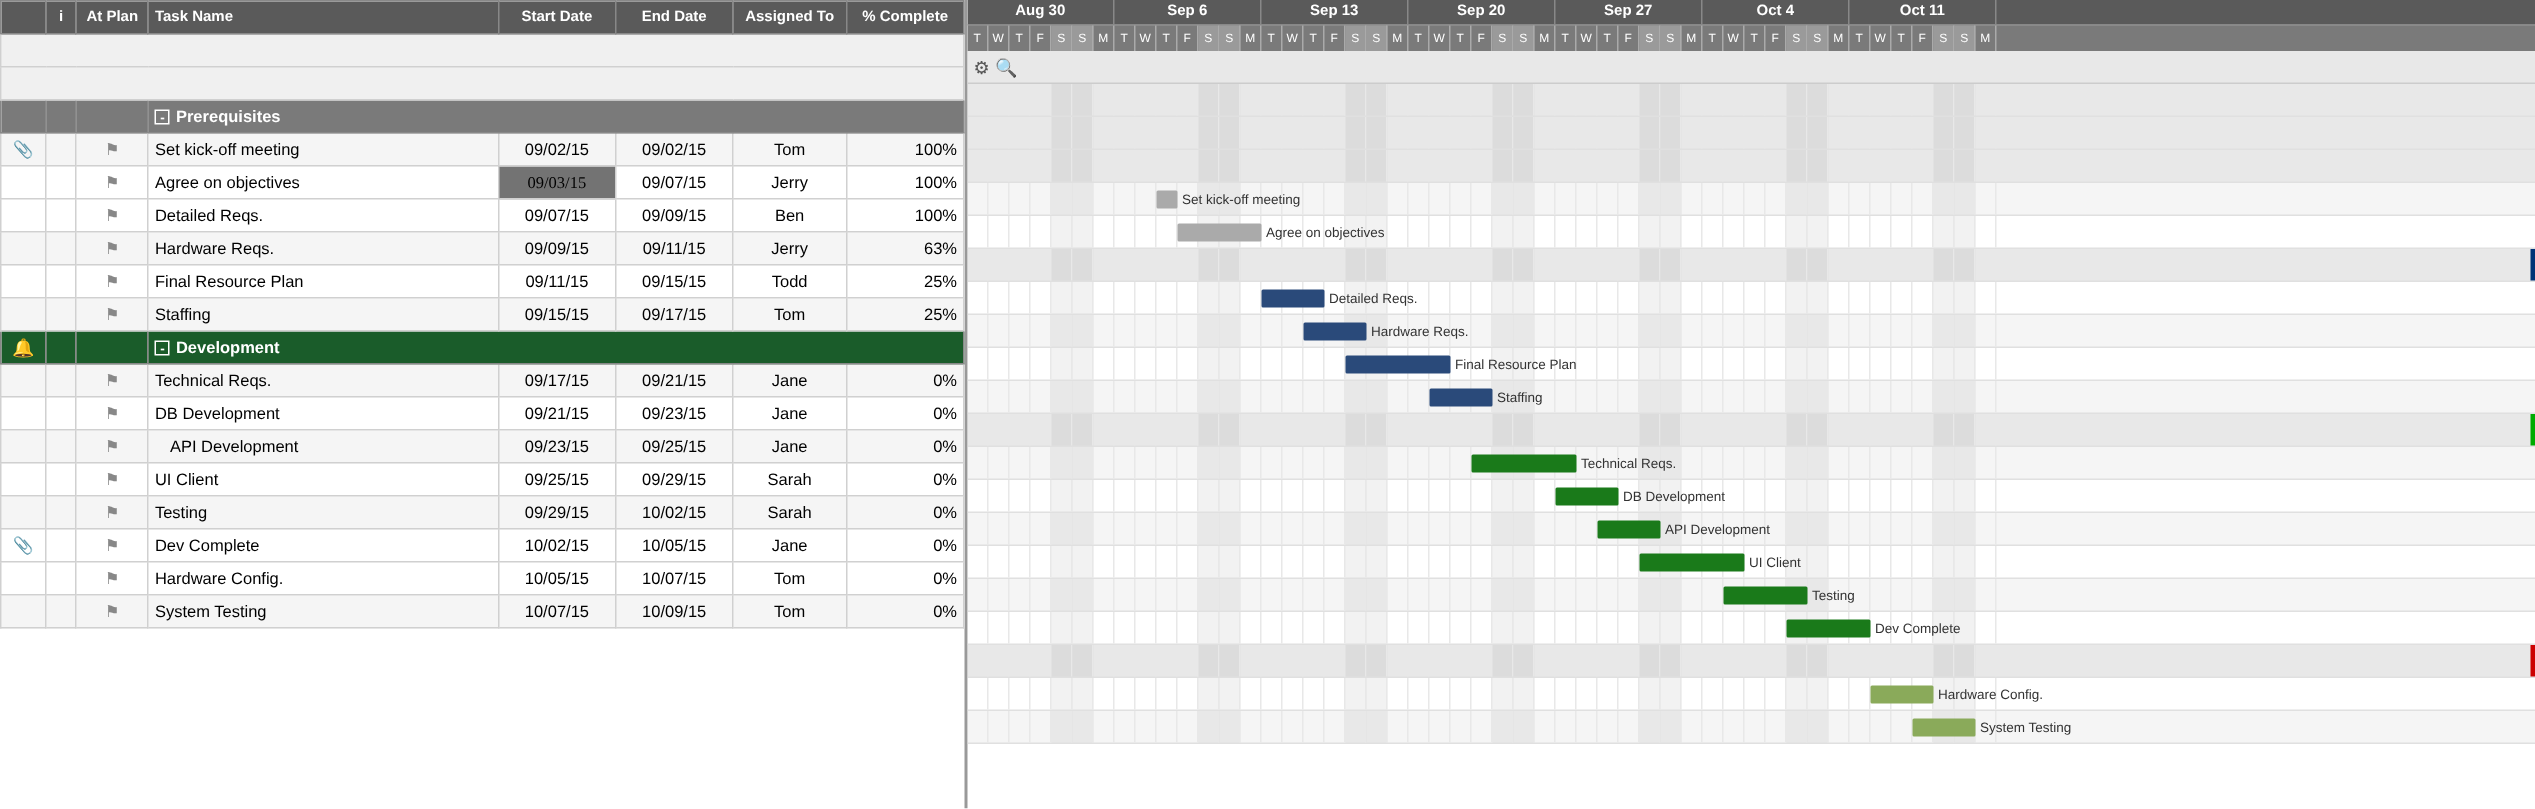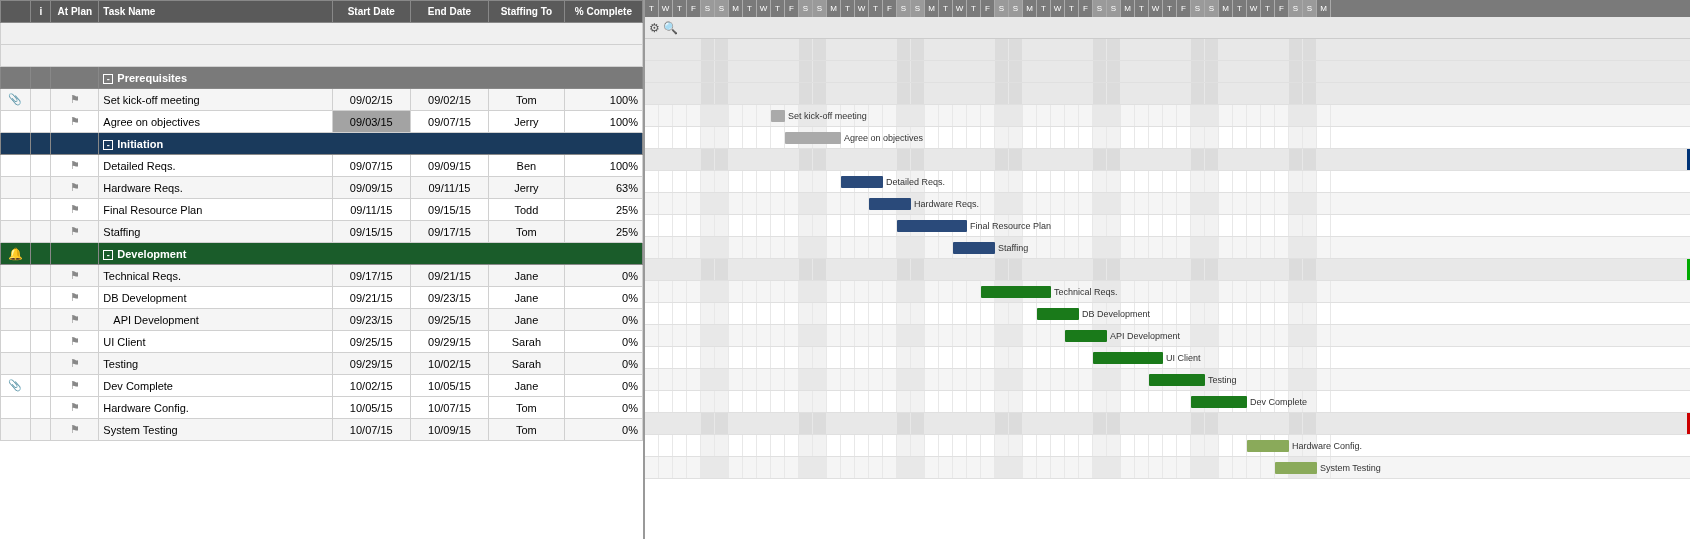"Staffing To" th { text: Staffing -> Assigned }
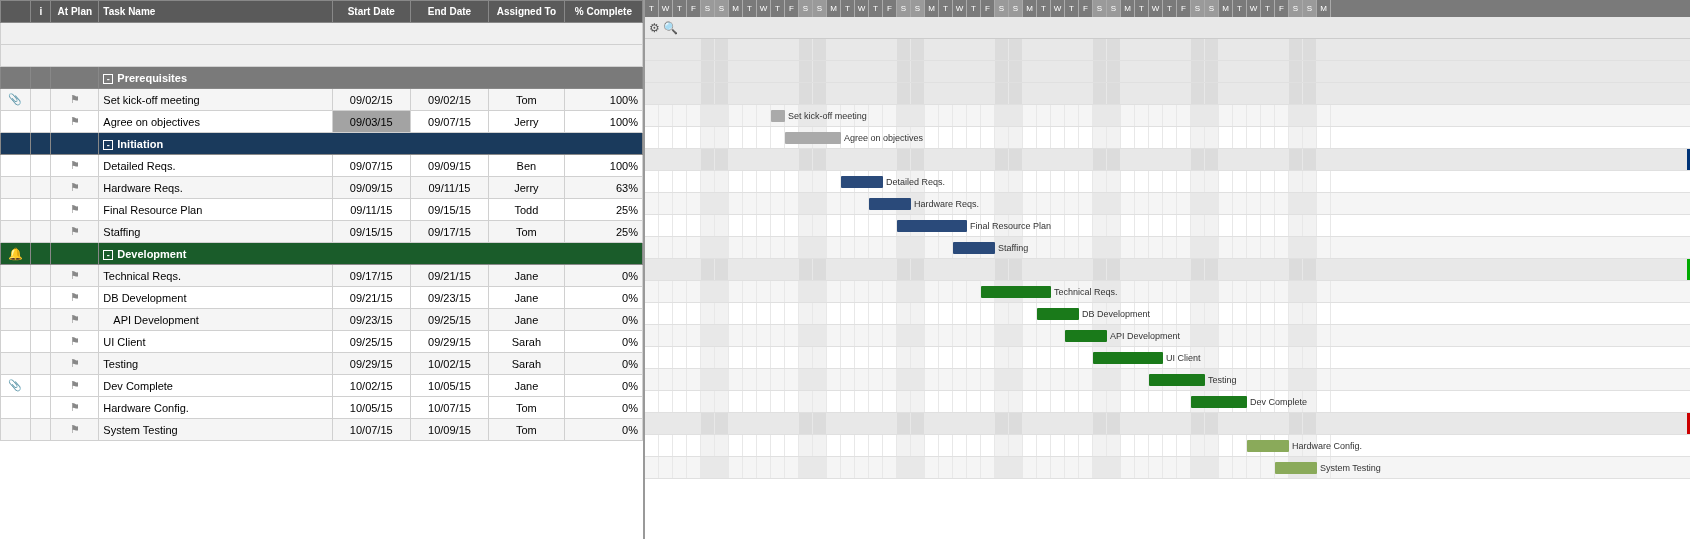"Aug 30" div.gantt-months { html: none -> <div> <div>Aug 30</div> <div>Sep 6</div> <div>Sep 13</div> <div>Sep 20</div> <div>Sep 27</div> <div>Oct 4</div> <div>Oct 11</div> </div> }
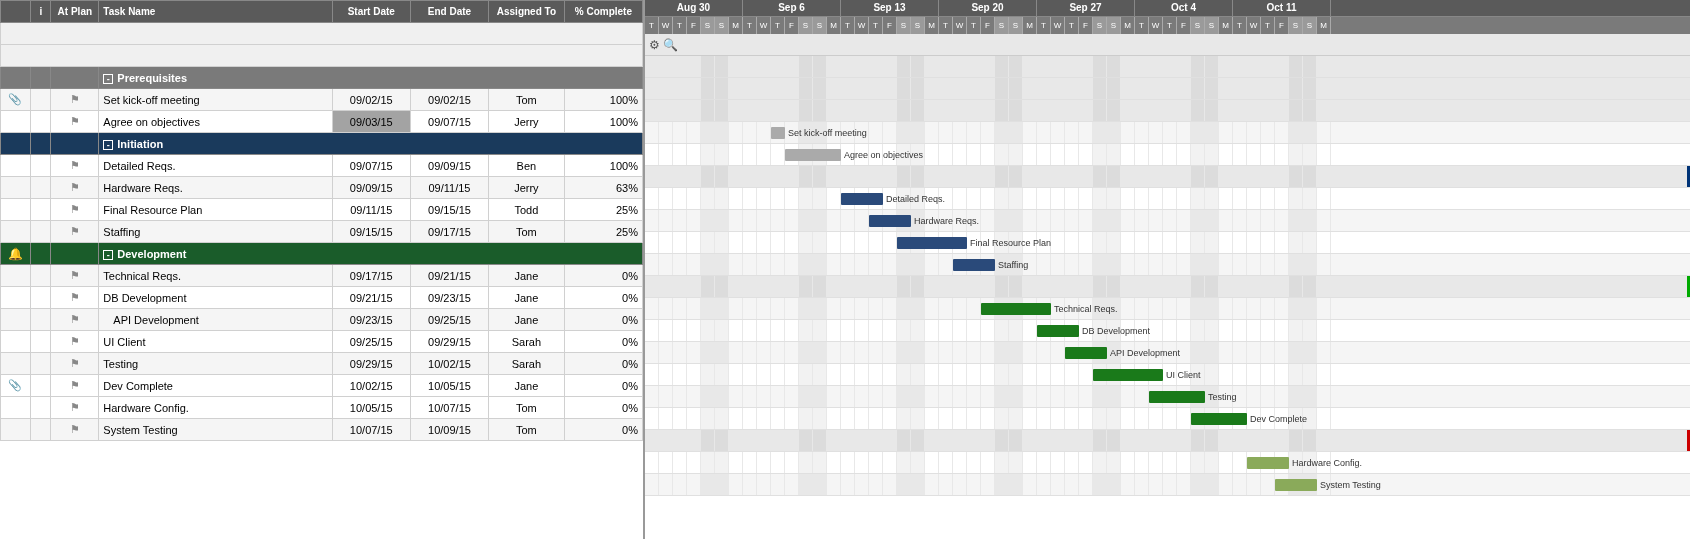"09/03/15" td { background: #a3a3a3 -> #737373; font-family: none -> Liberation Serif, serif }
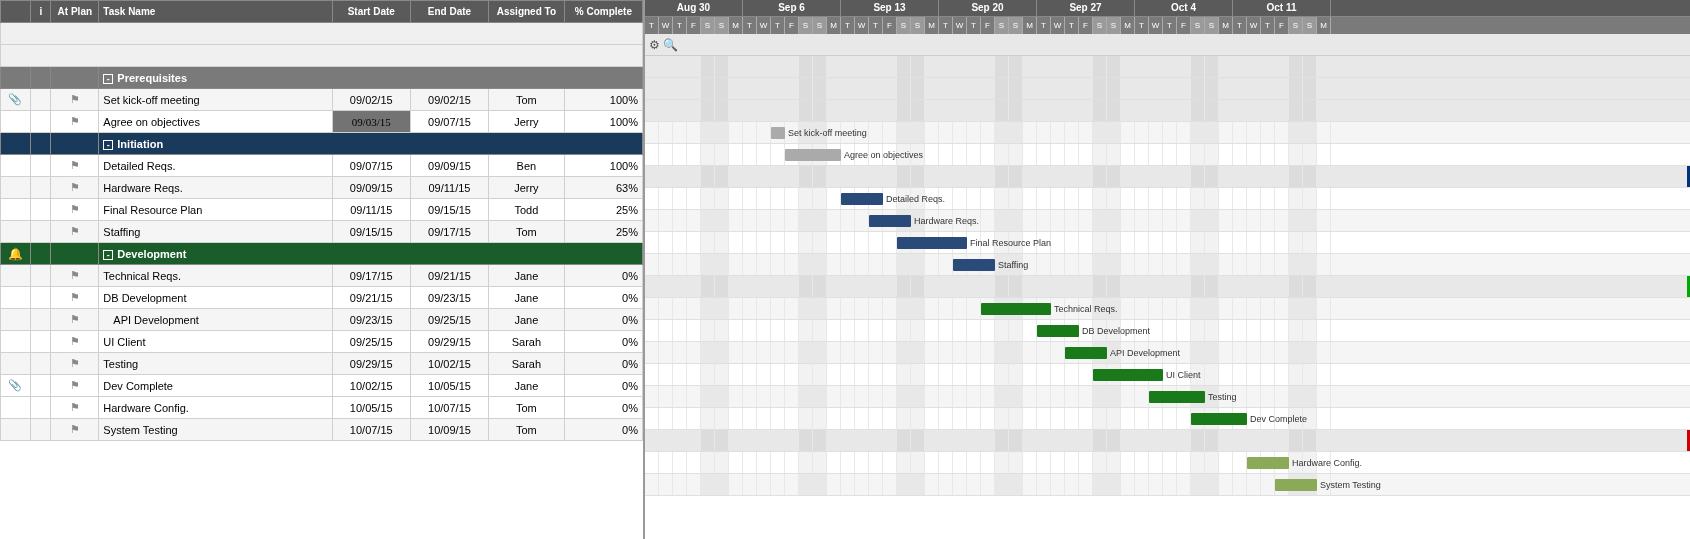"- Initiation" tr { html: <tr> <td> </td> <td></td> <td></td> <td> <span>-</span>Initiation </td> </tr> -> none }
